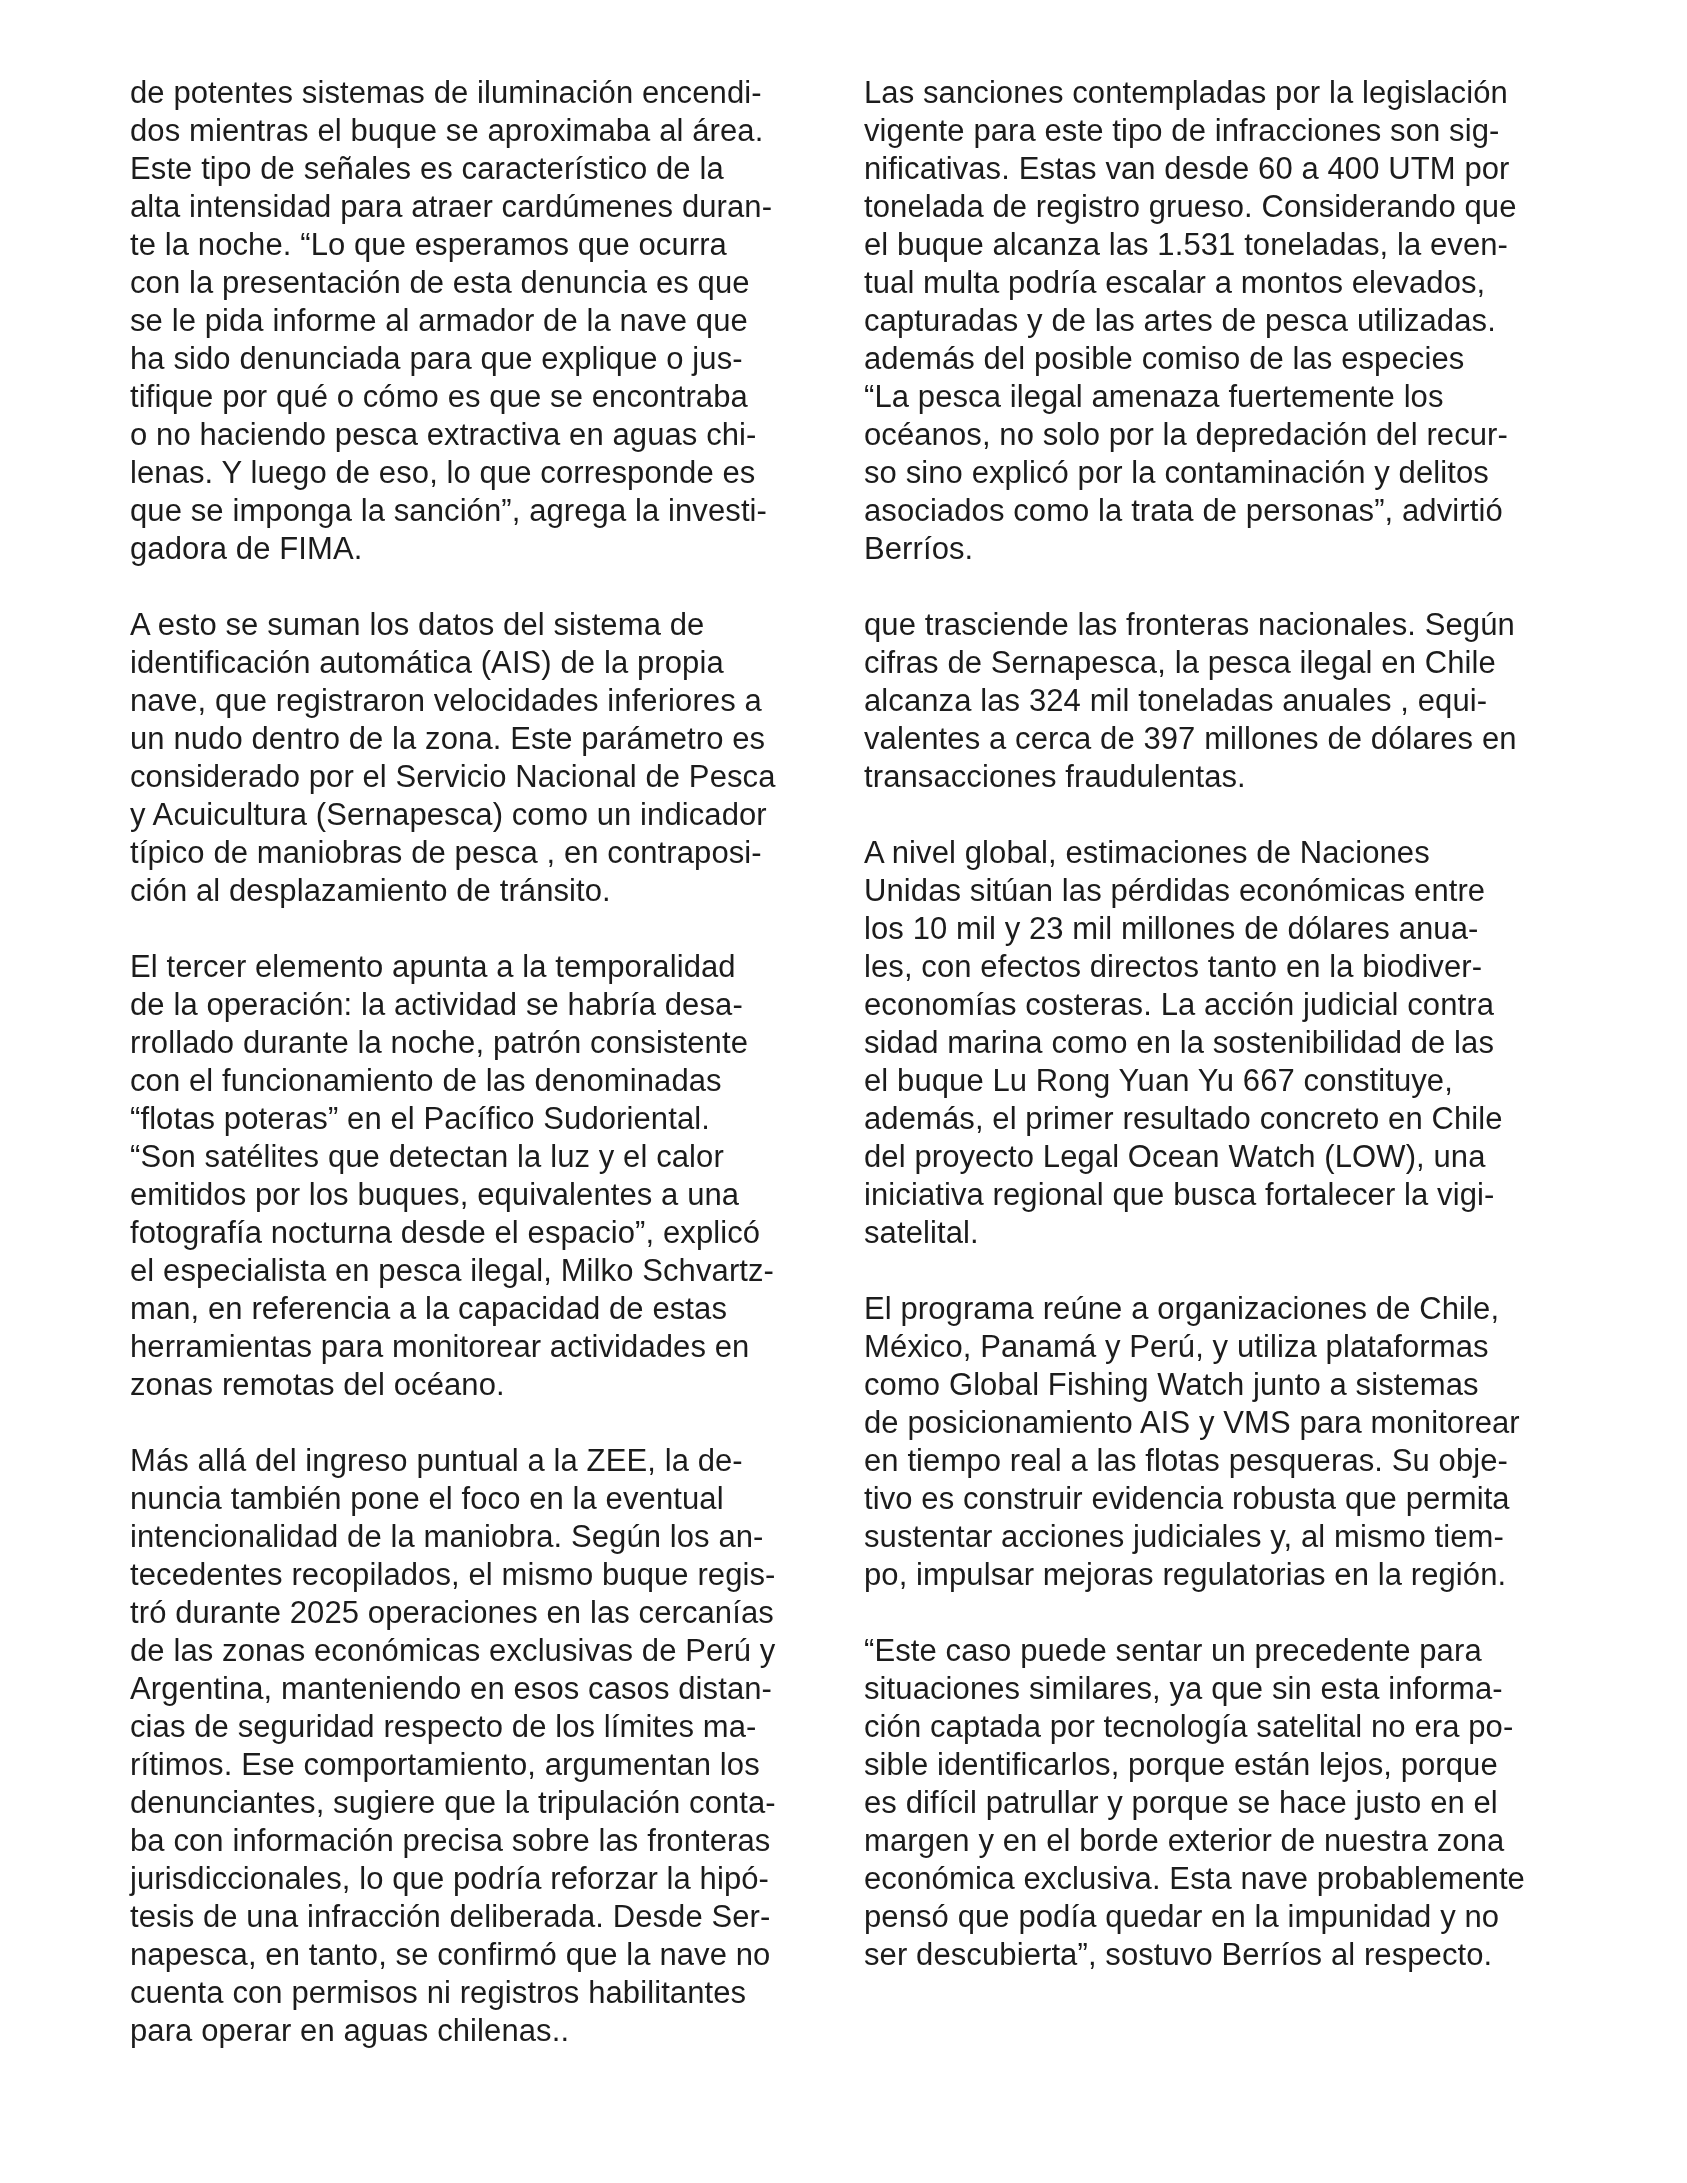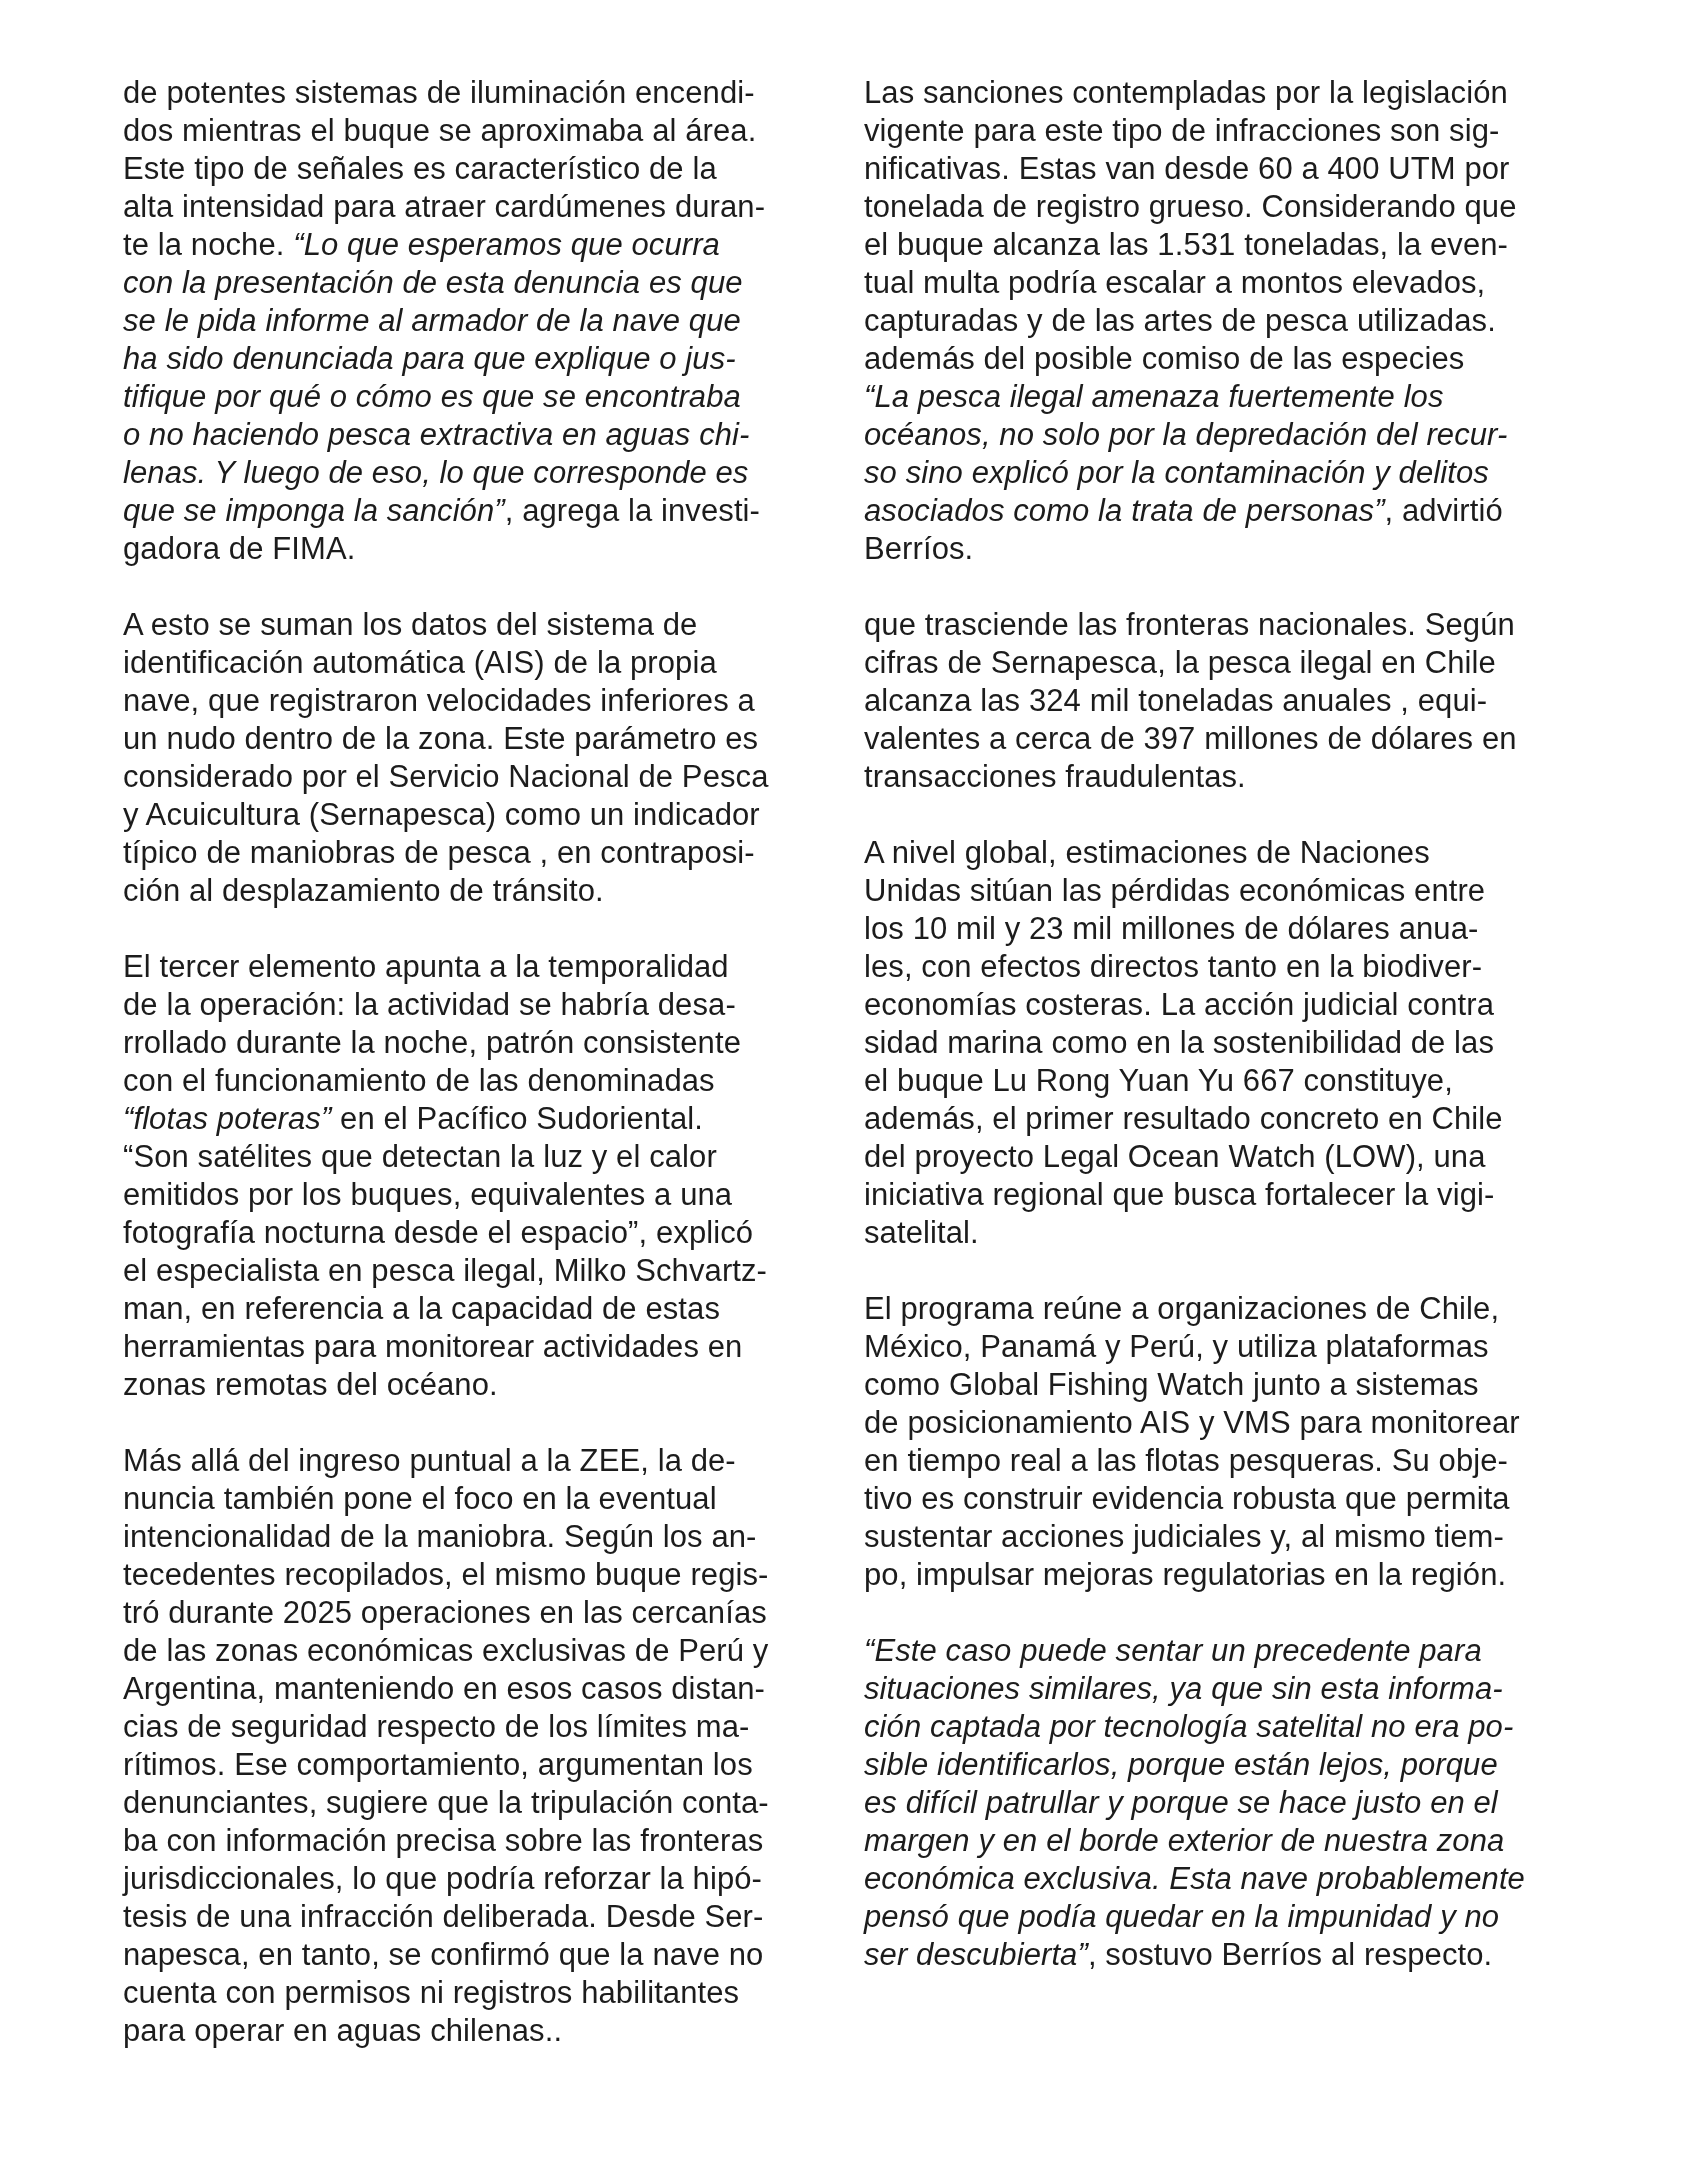"de potentes sistemas de iluminación" .col-left { left: 123px -> 130px }
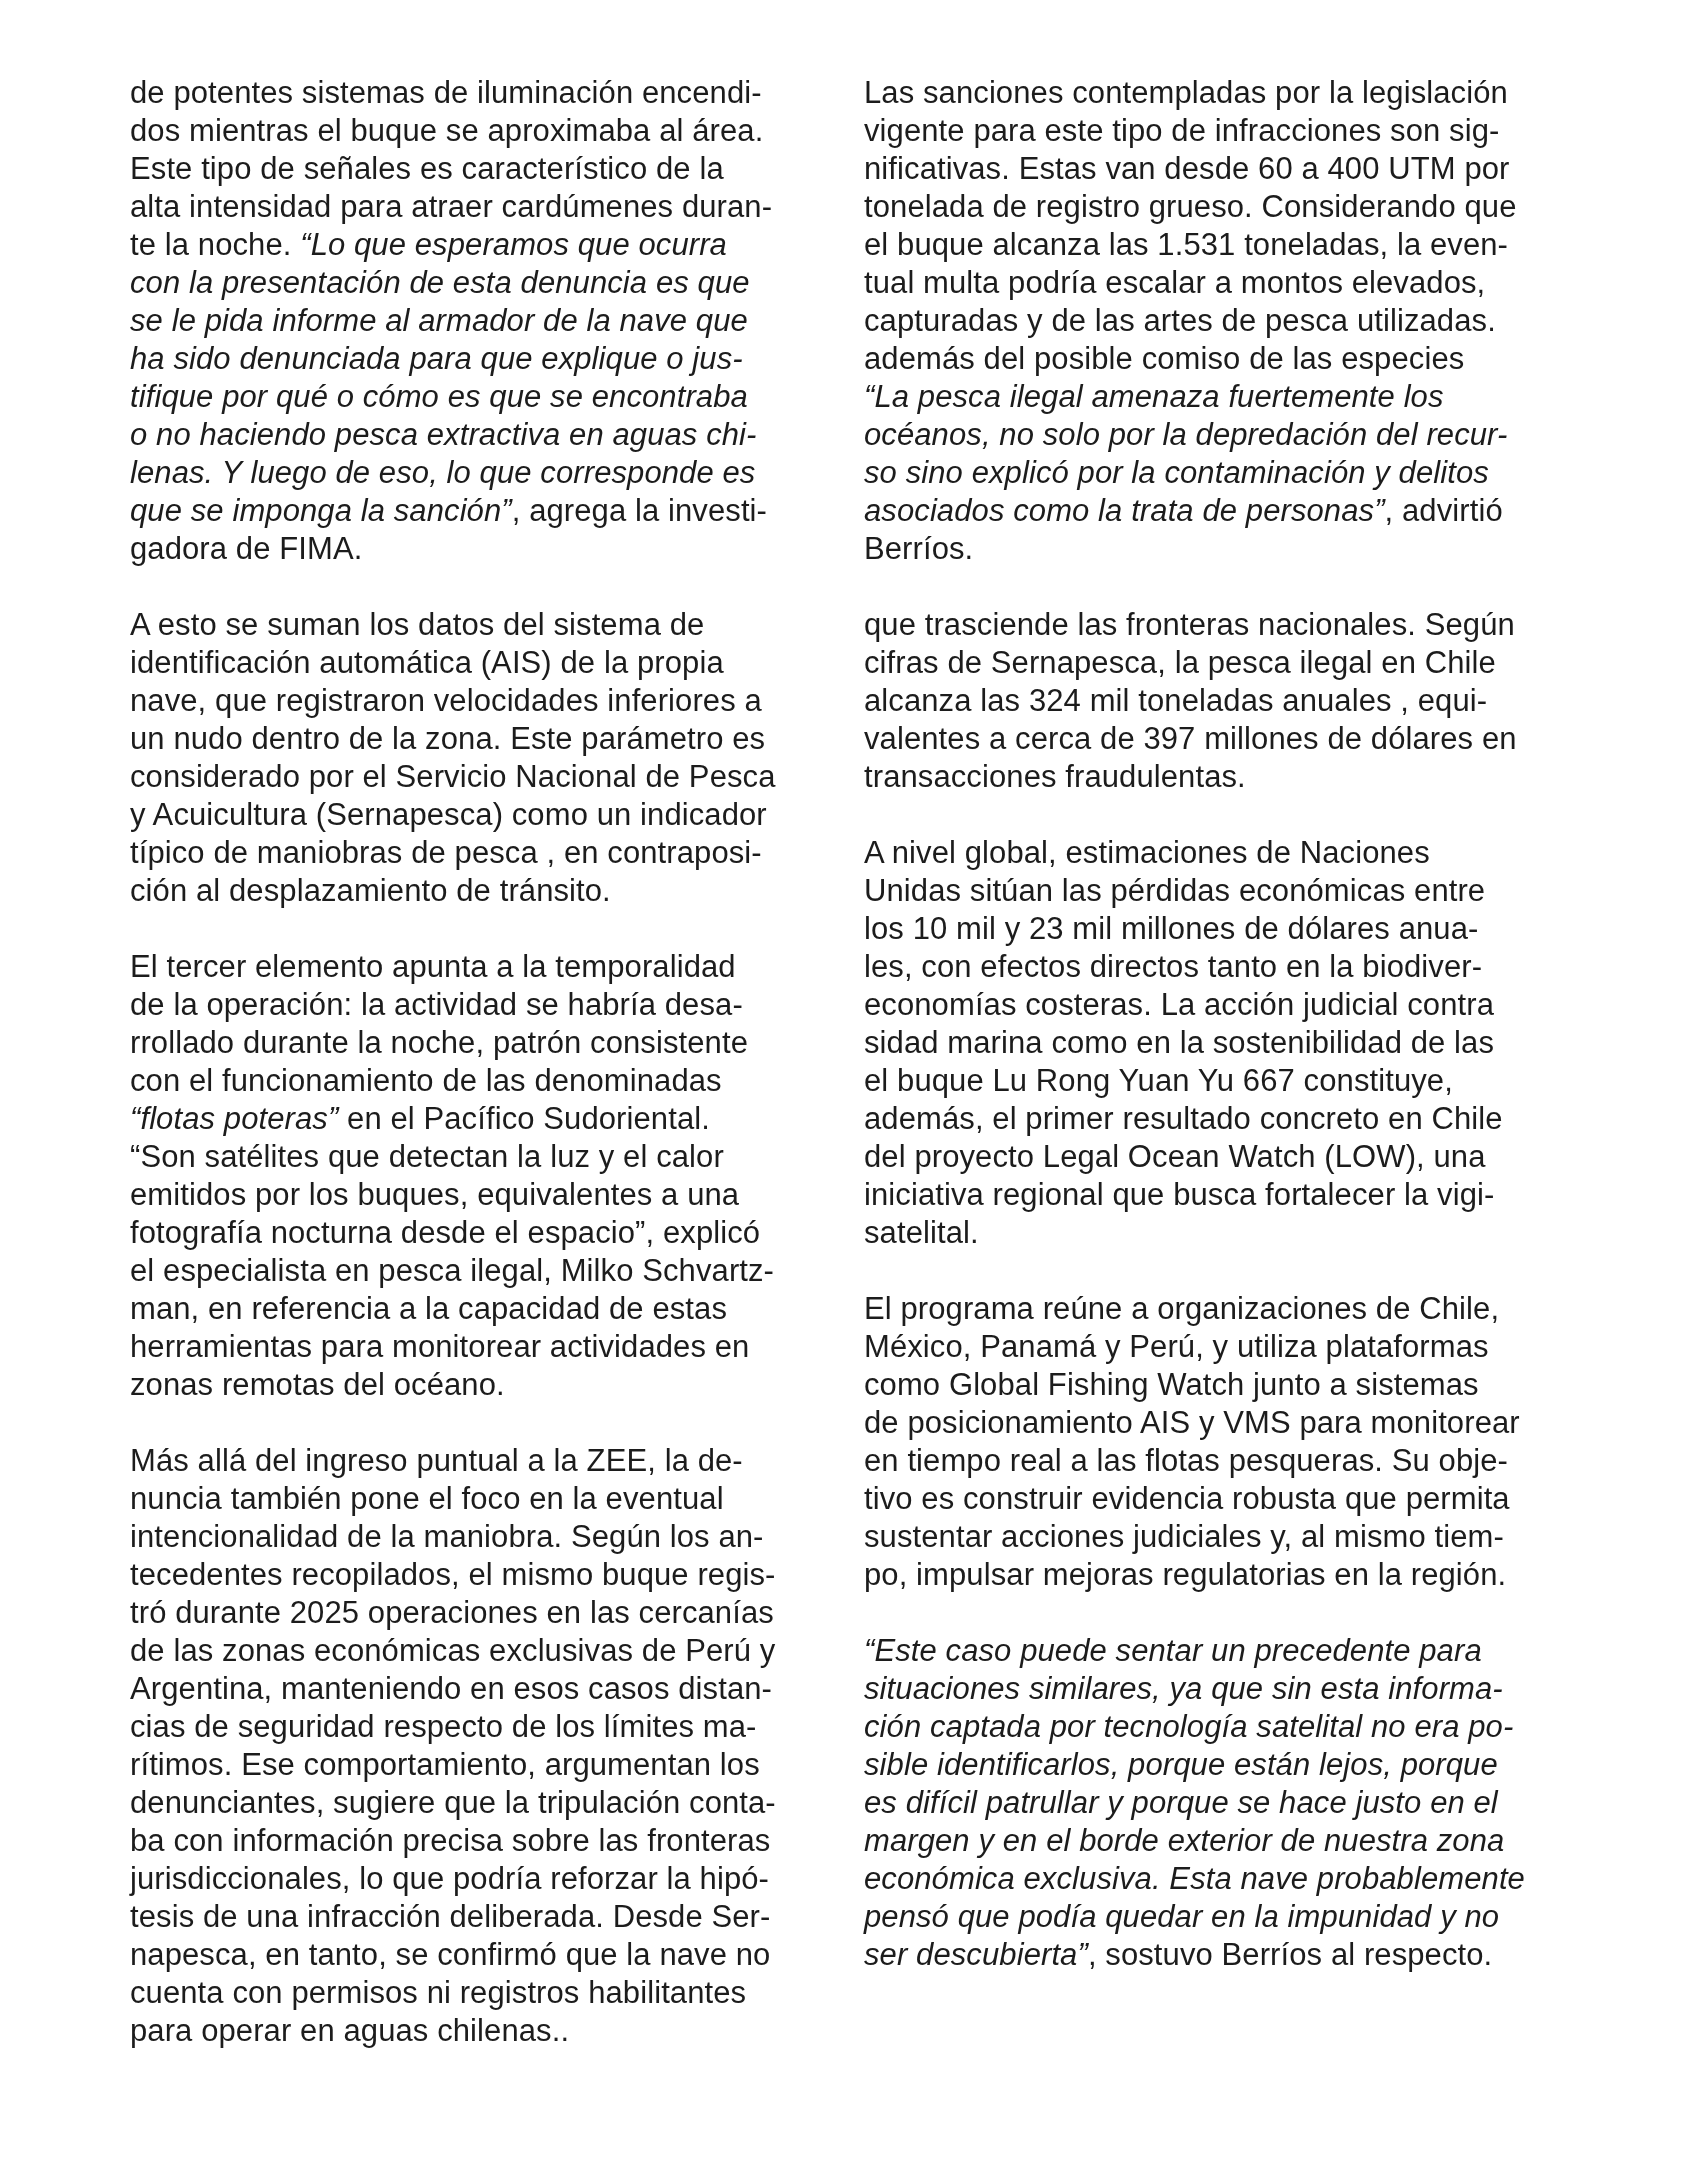"“Lo que esperamos que ocurra" .run-i { font-style: italic -> none }
